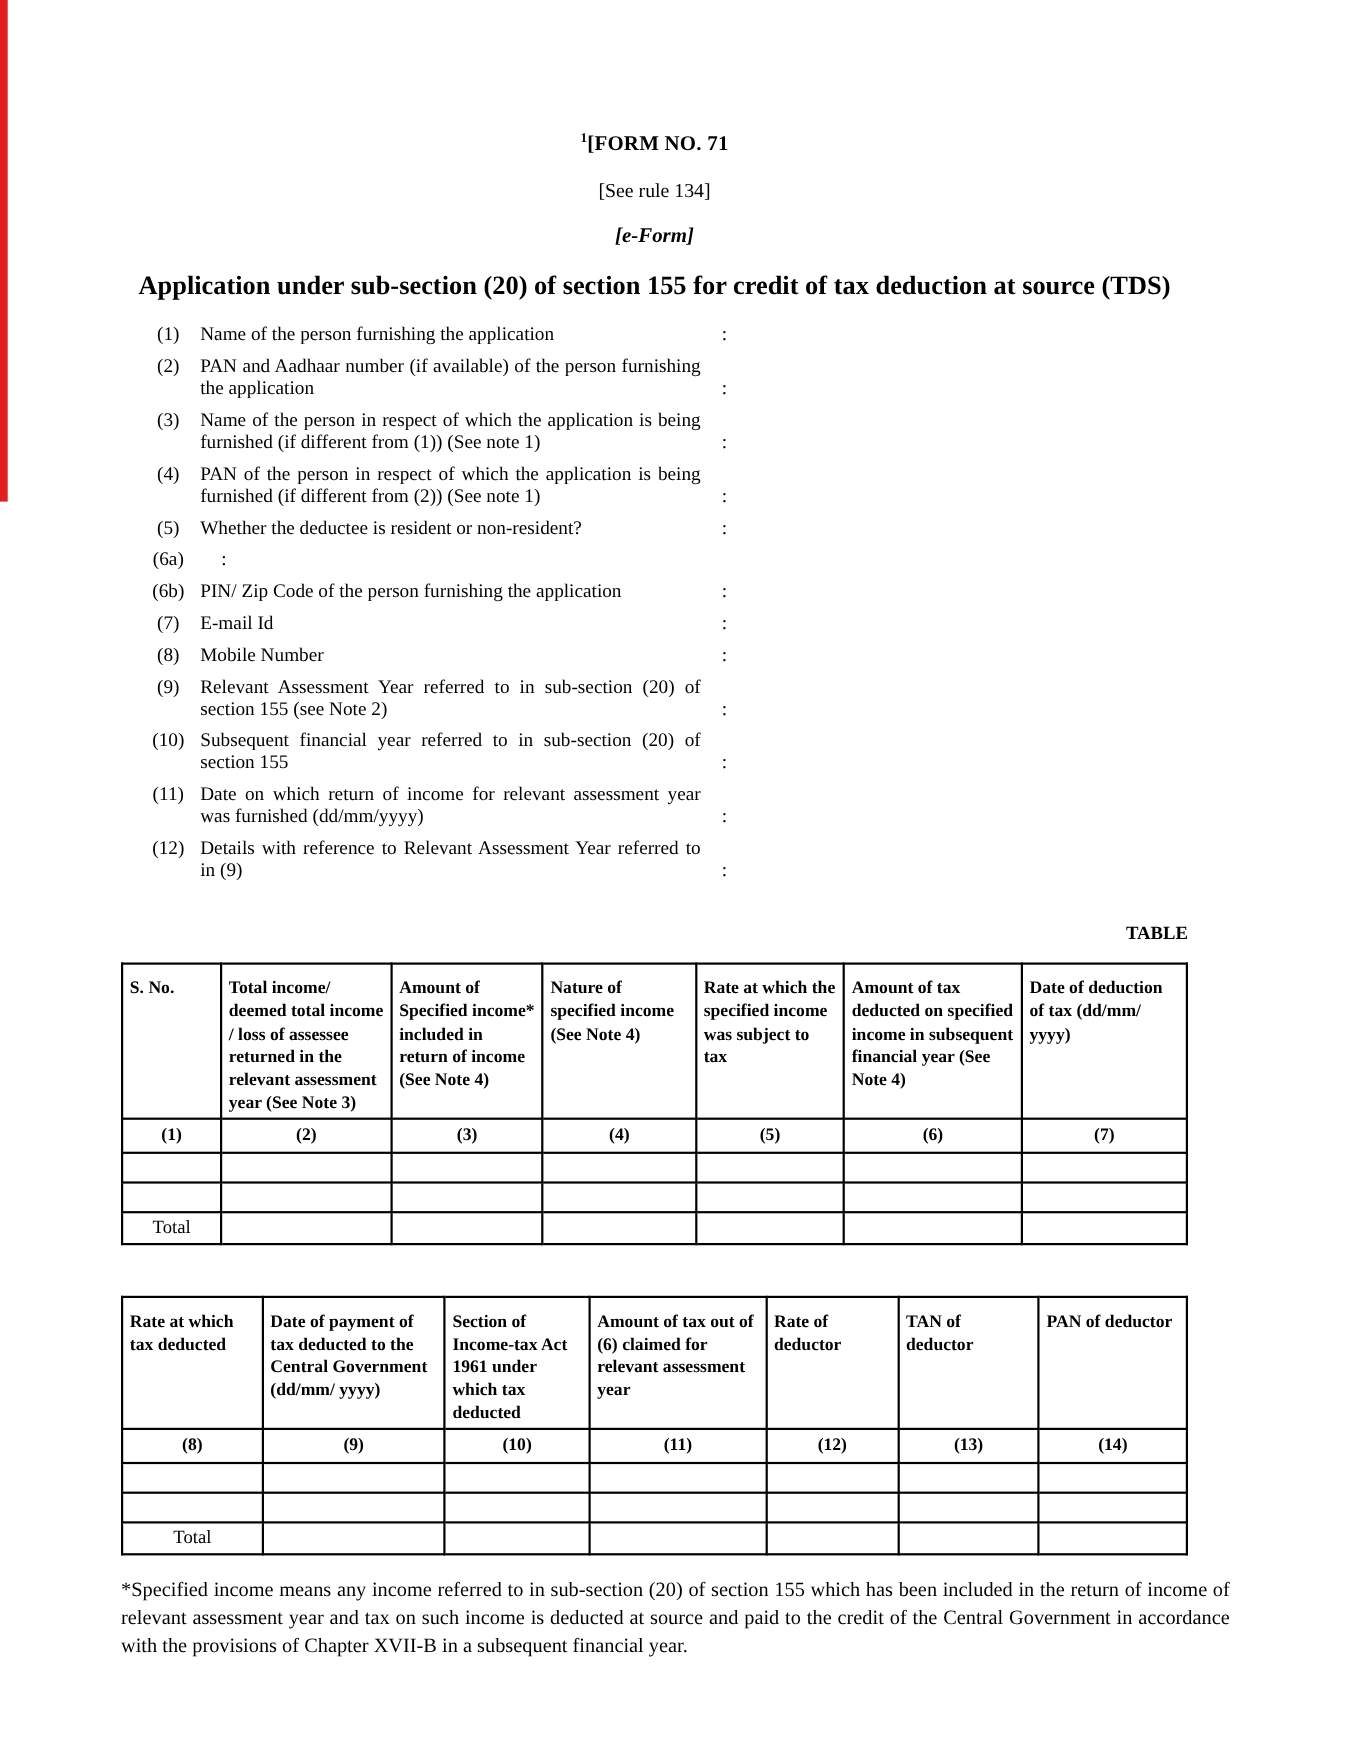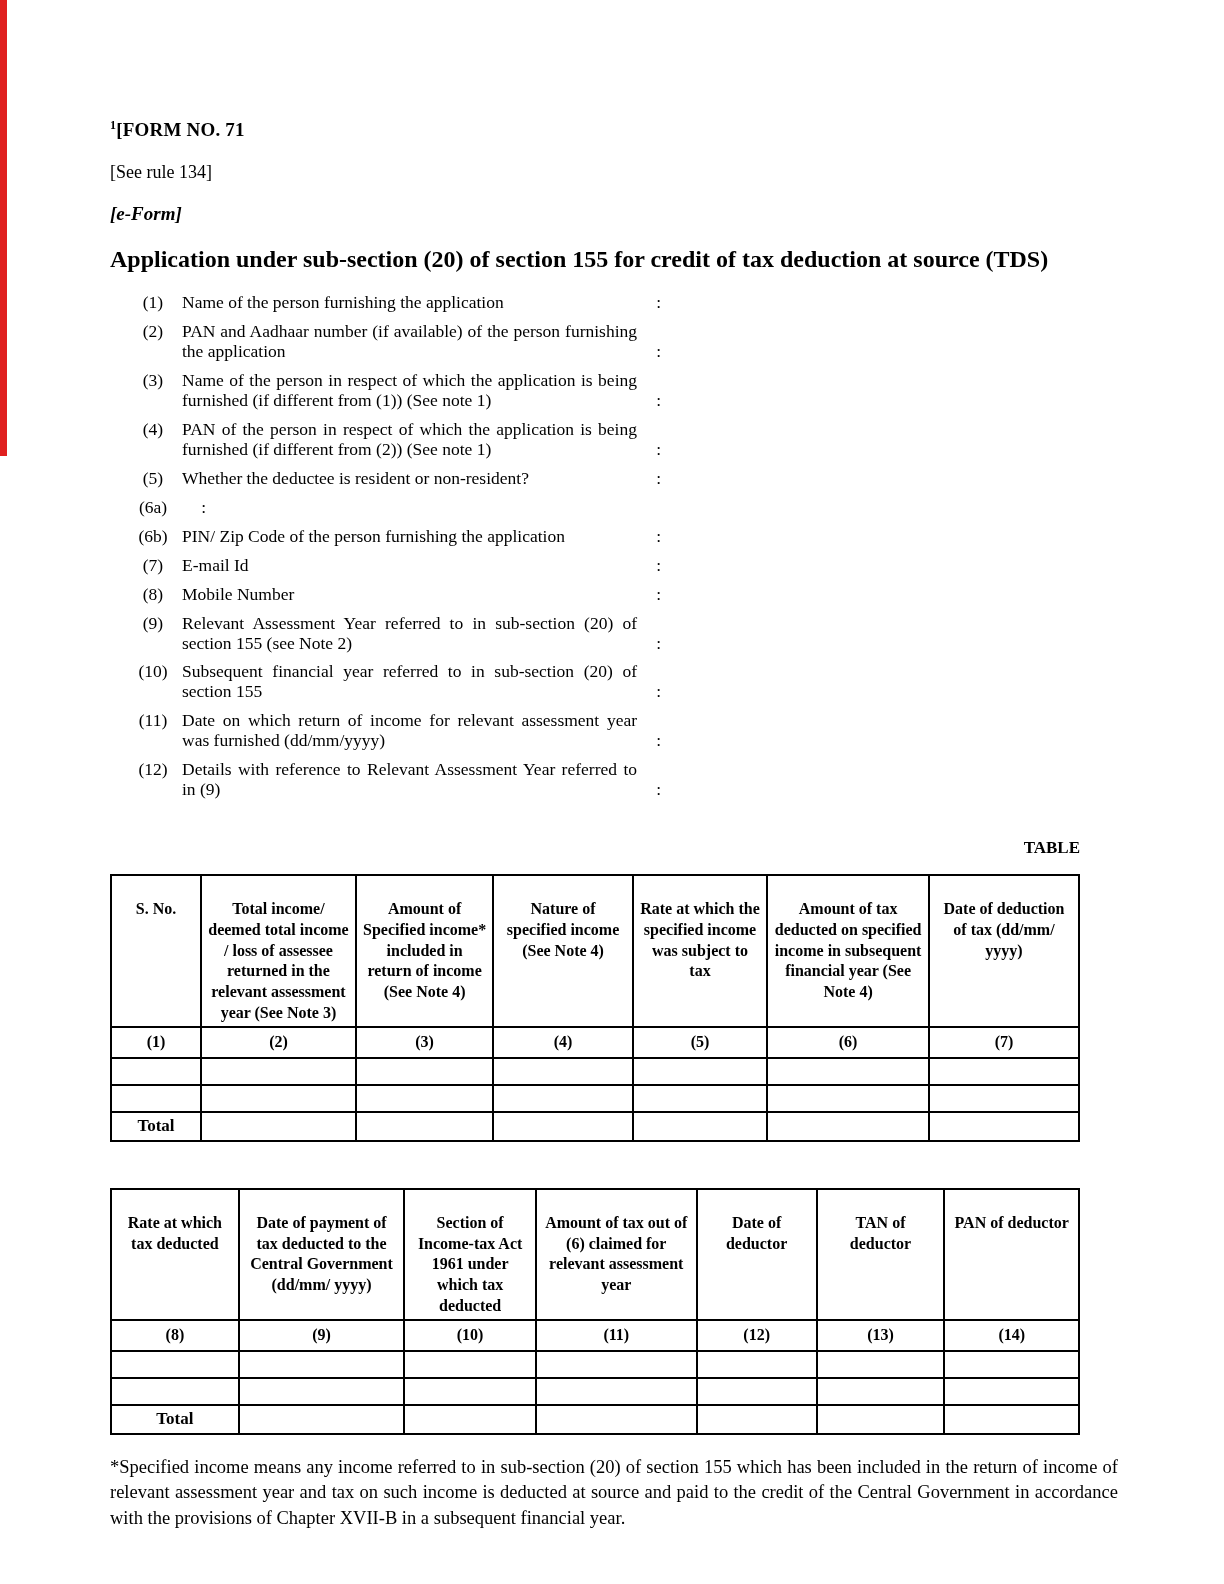"1[FORM NO. 71" .center { text-align: none -> center }
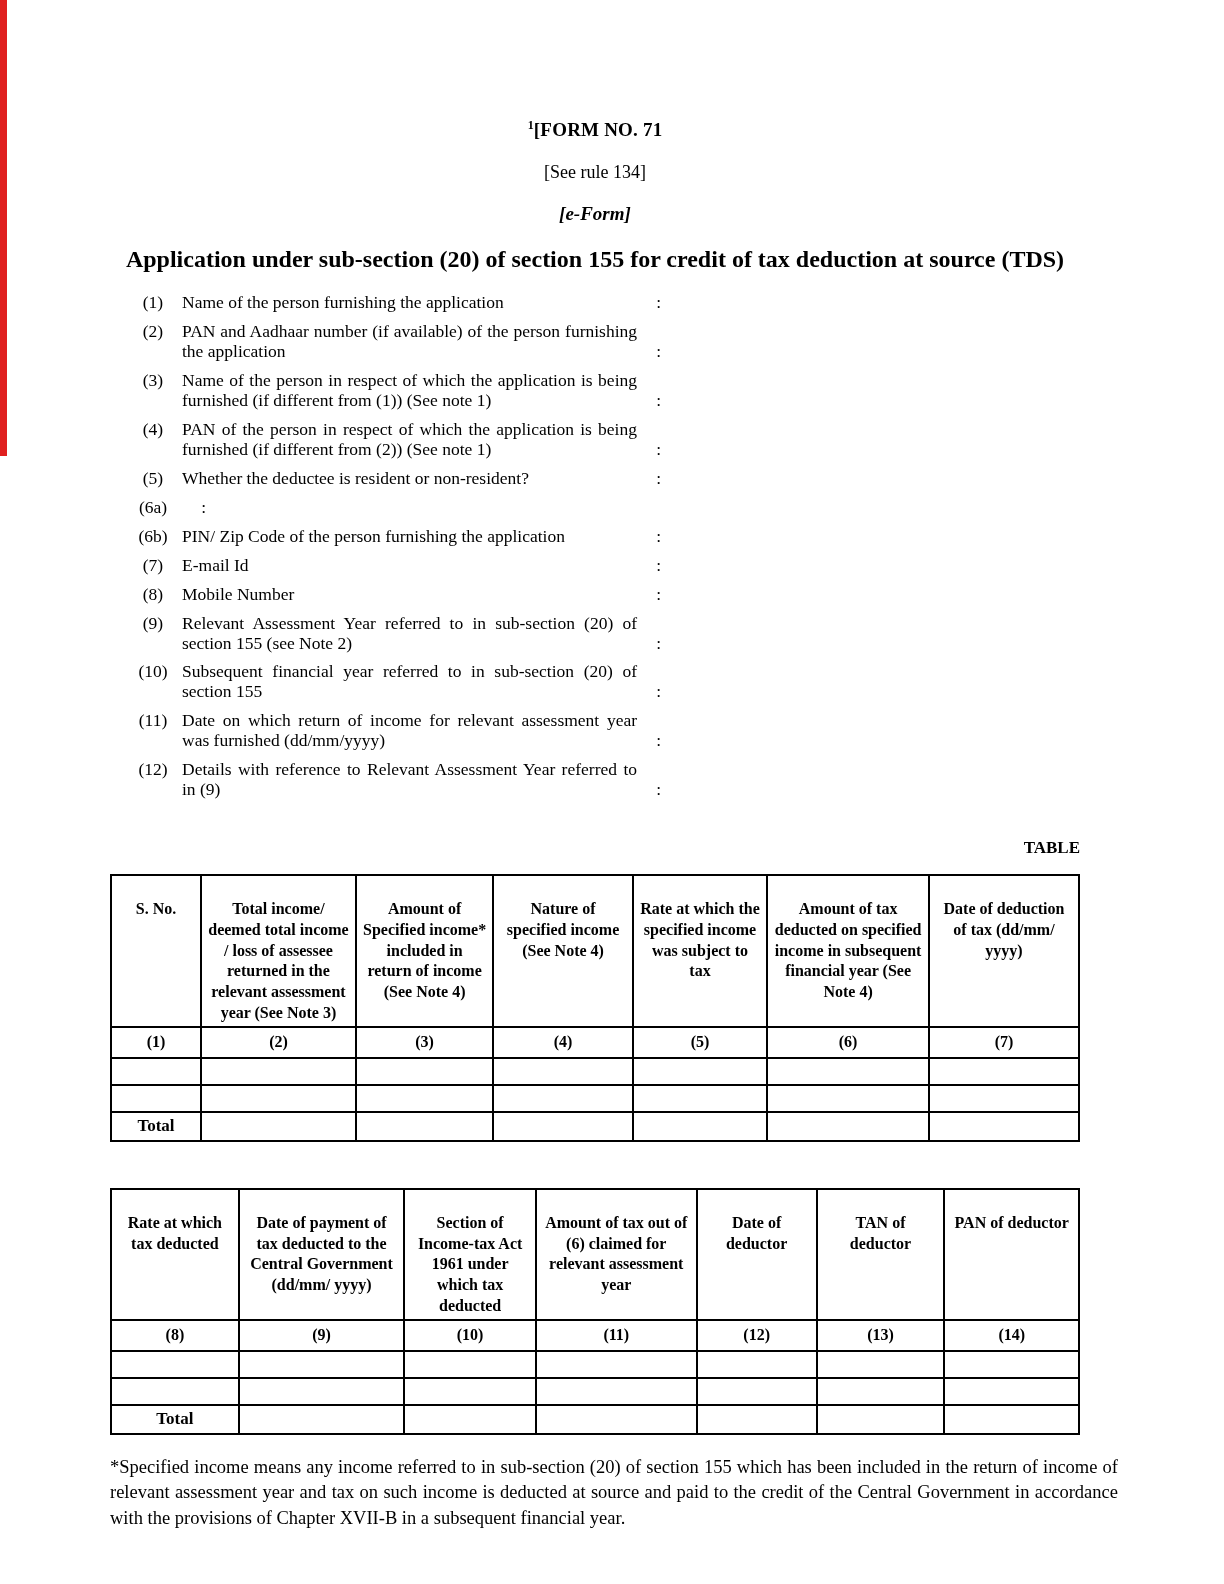"S. No." table.grid th { padding-top: 23px -> 12px; text-align: center -> left }
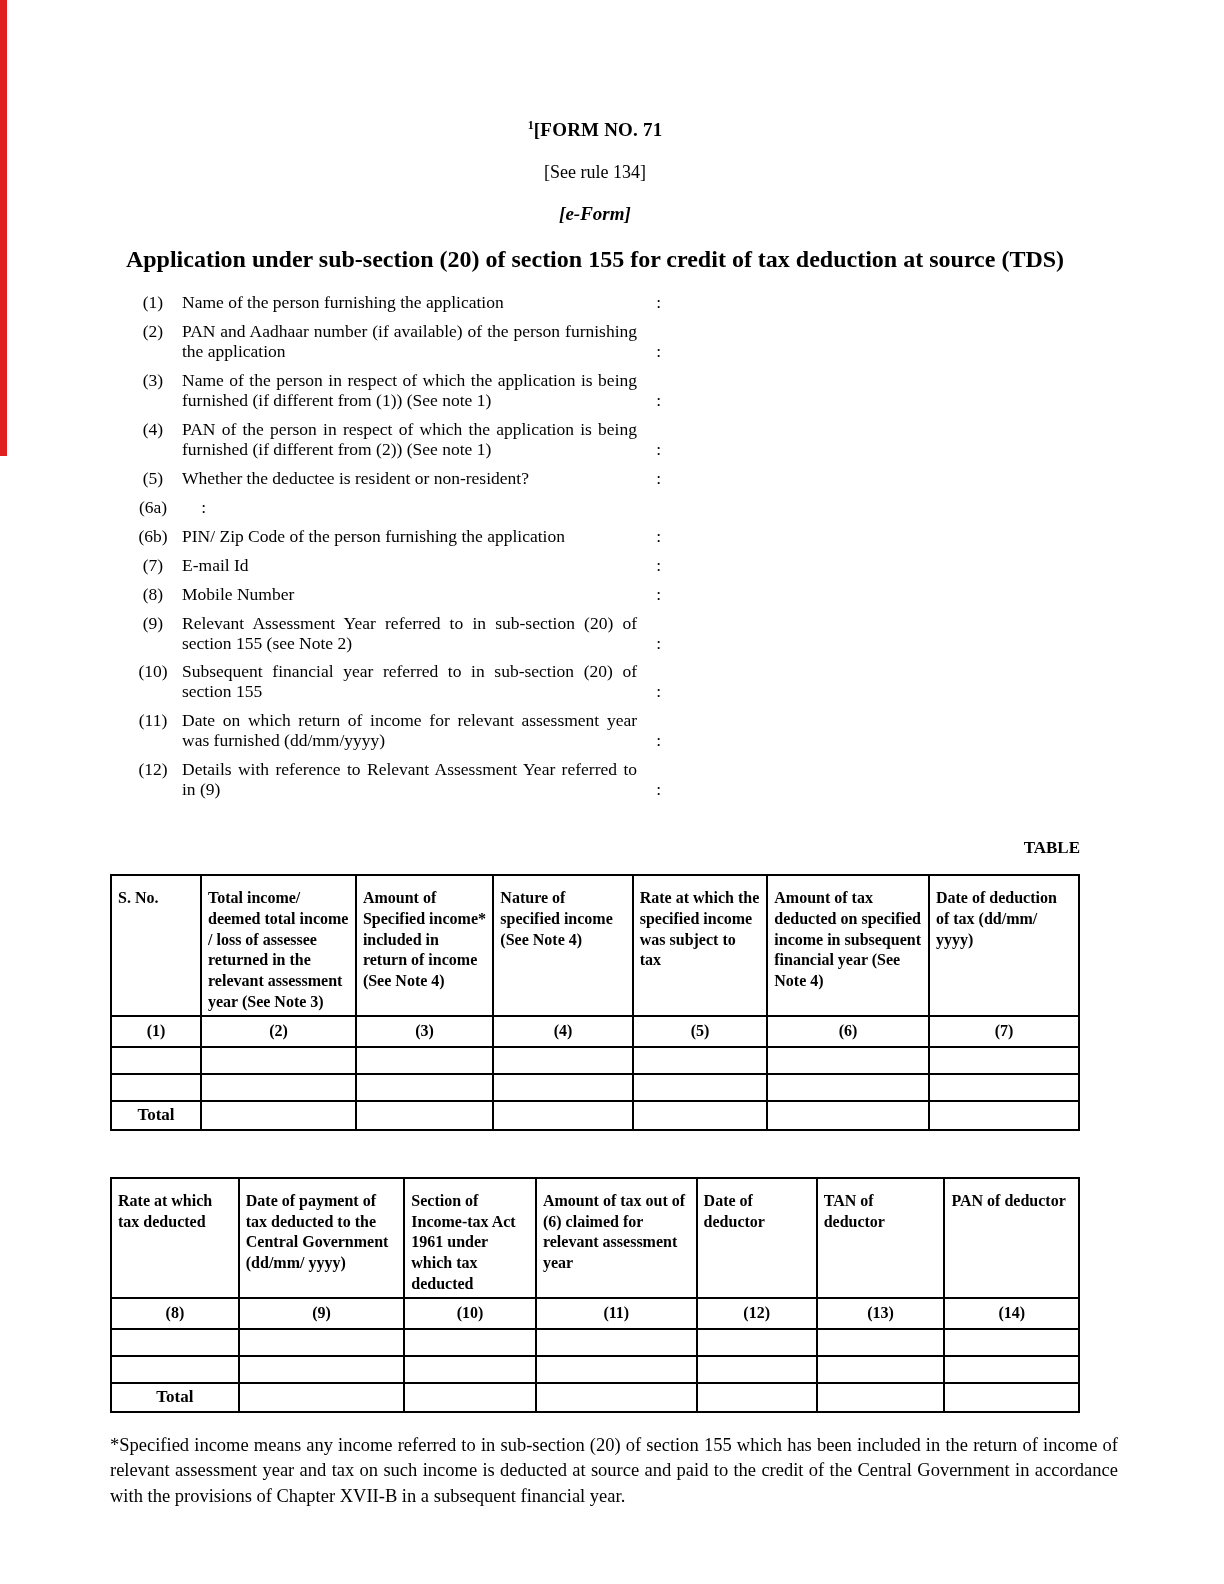"Total" tr.total-row td.total-cell { font-weight: 700 -> 400 }
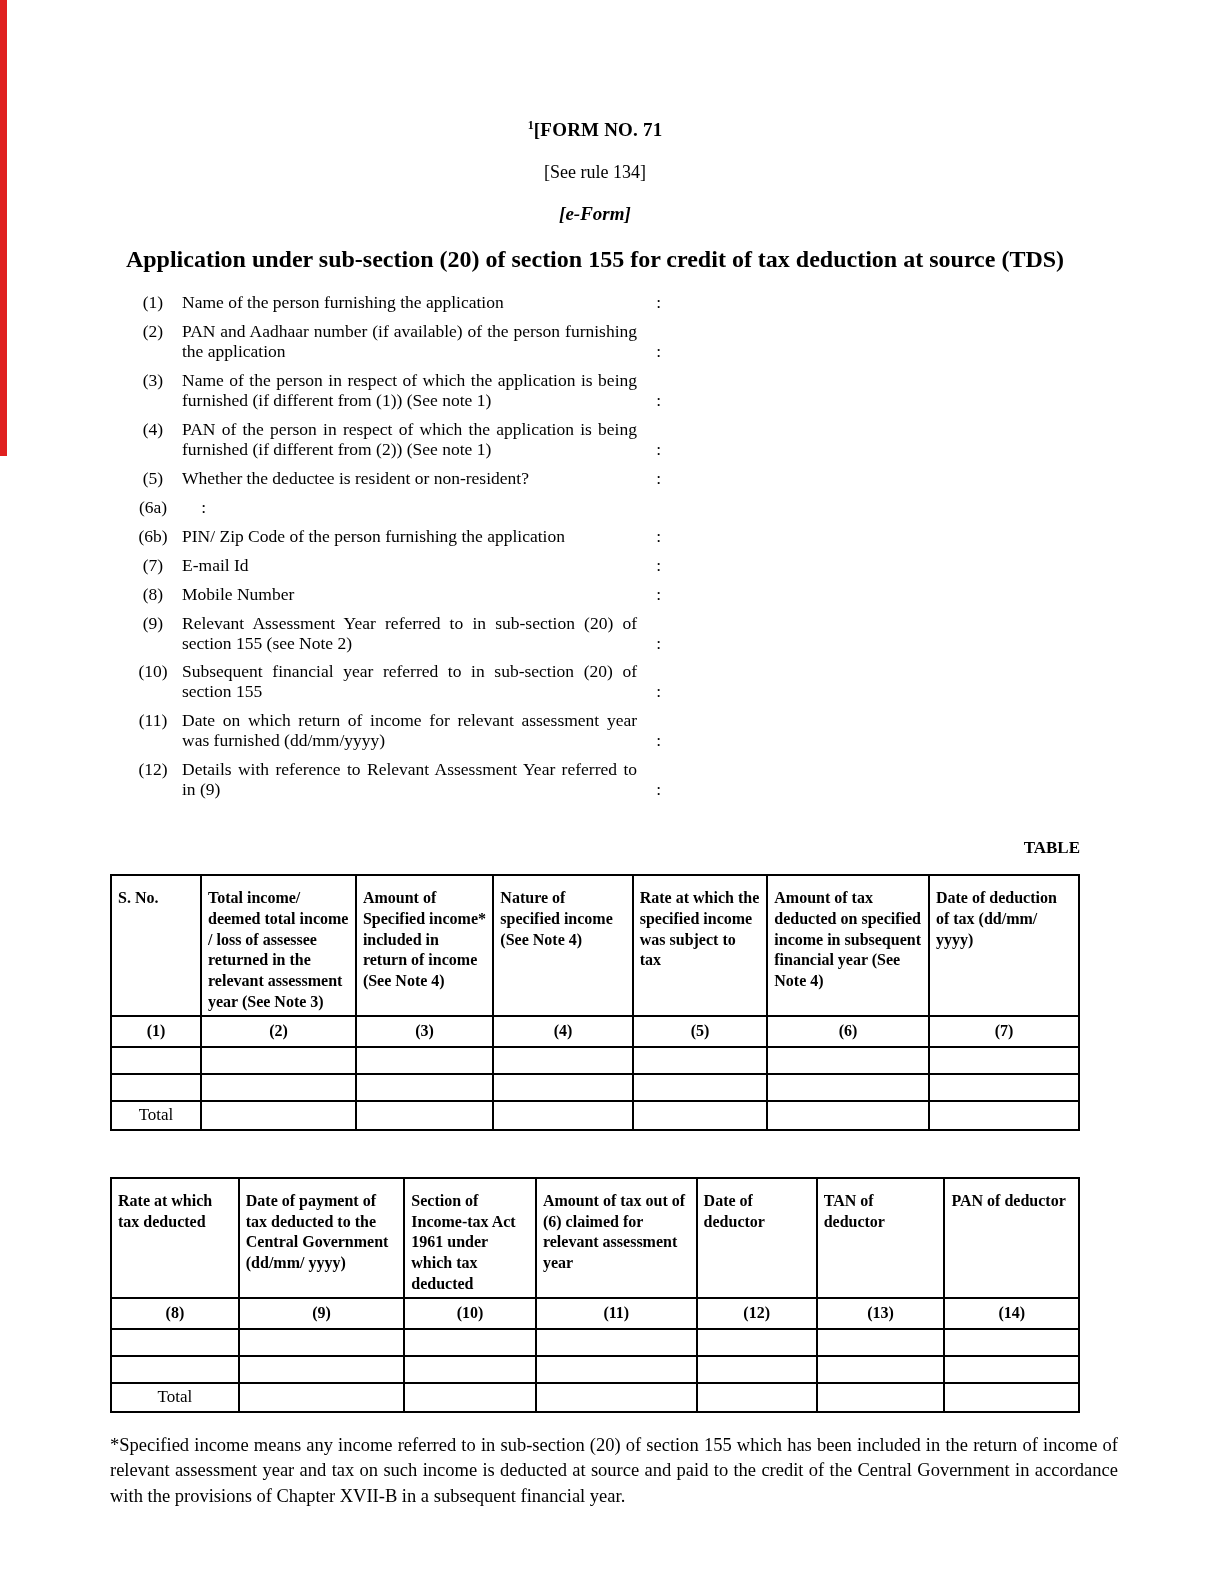"Date of deductor" th { text: Date -> Rate }
